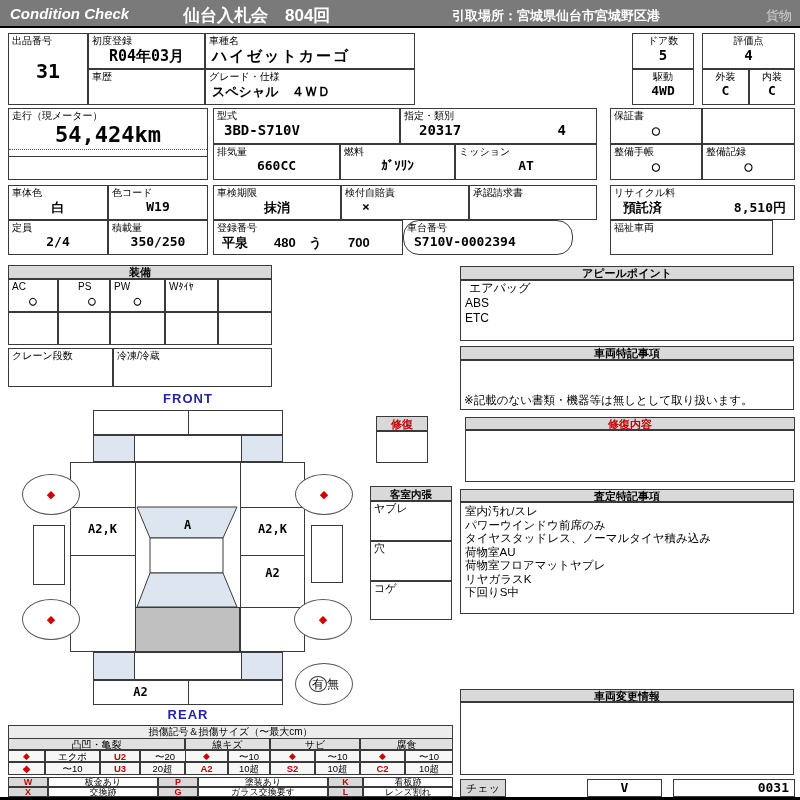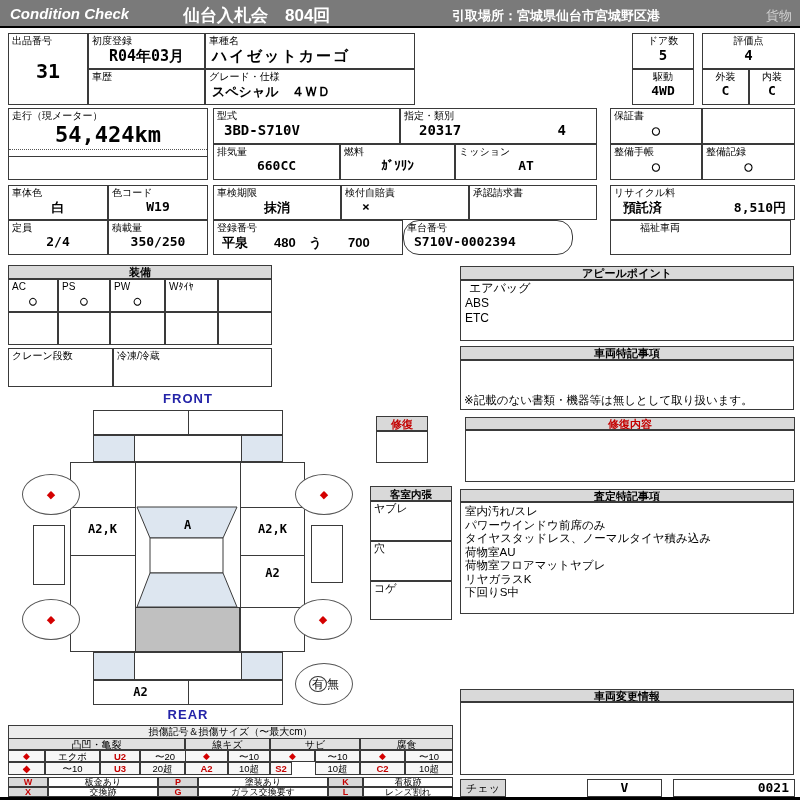"福祉車両" div.c { padding-left: 26px -> none; width: 181px -> 163px }
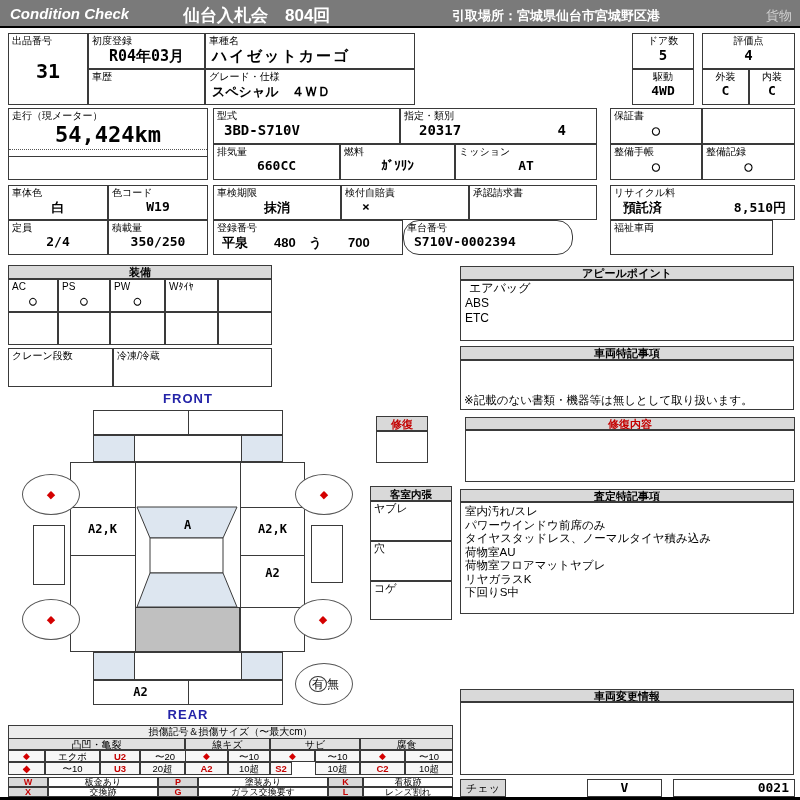"PS" div.c { padding-left: none -> 16px }
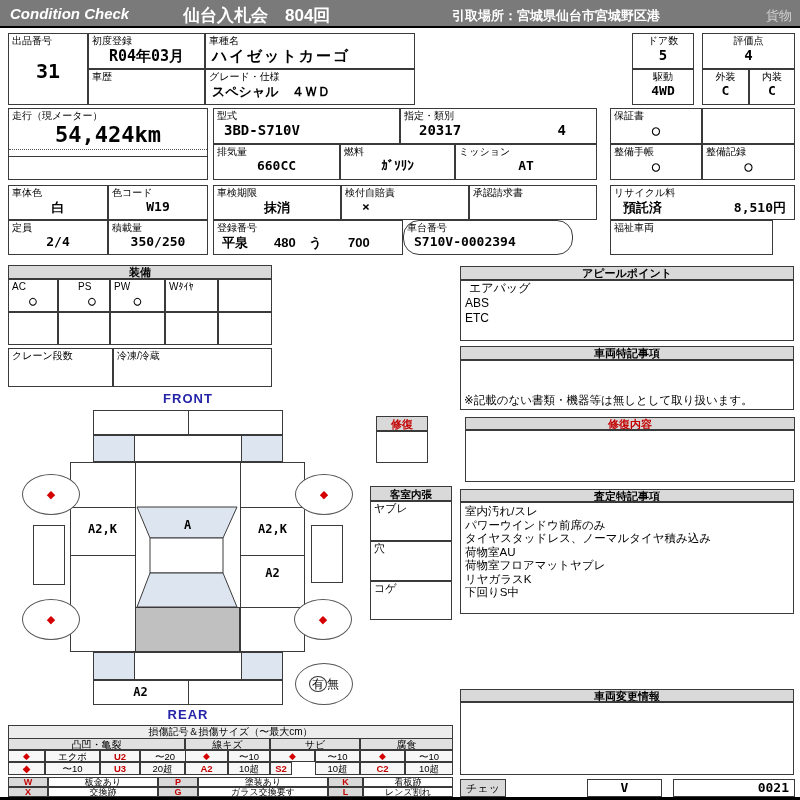"S2" div.c { width: 22px -> 45px }
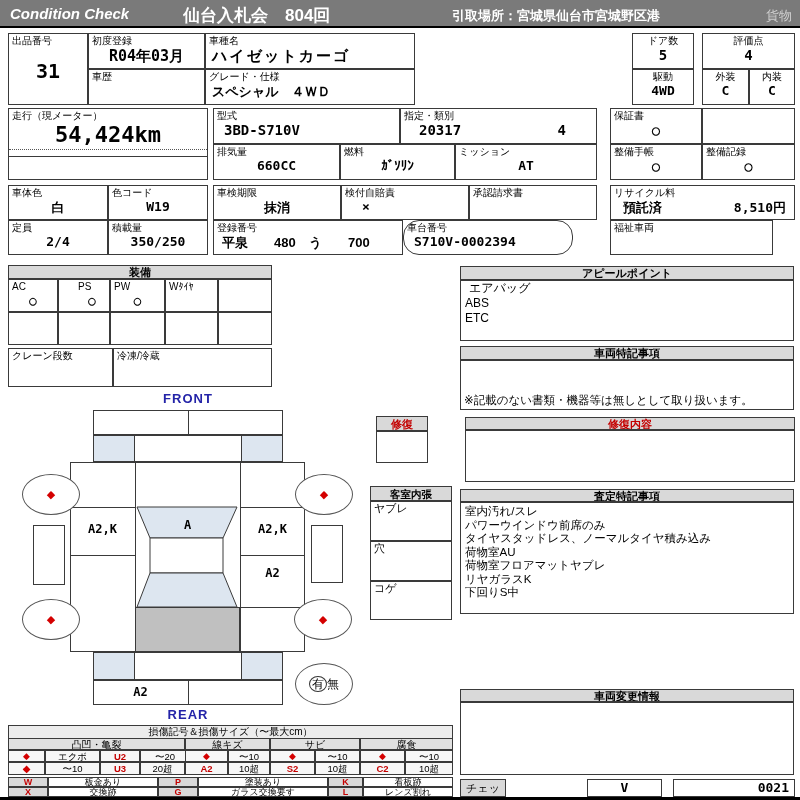"0021" div.v { text: 0021 -> 0031 }
